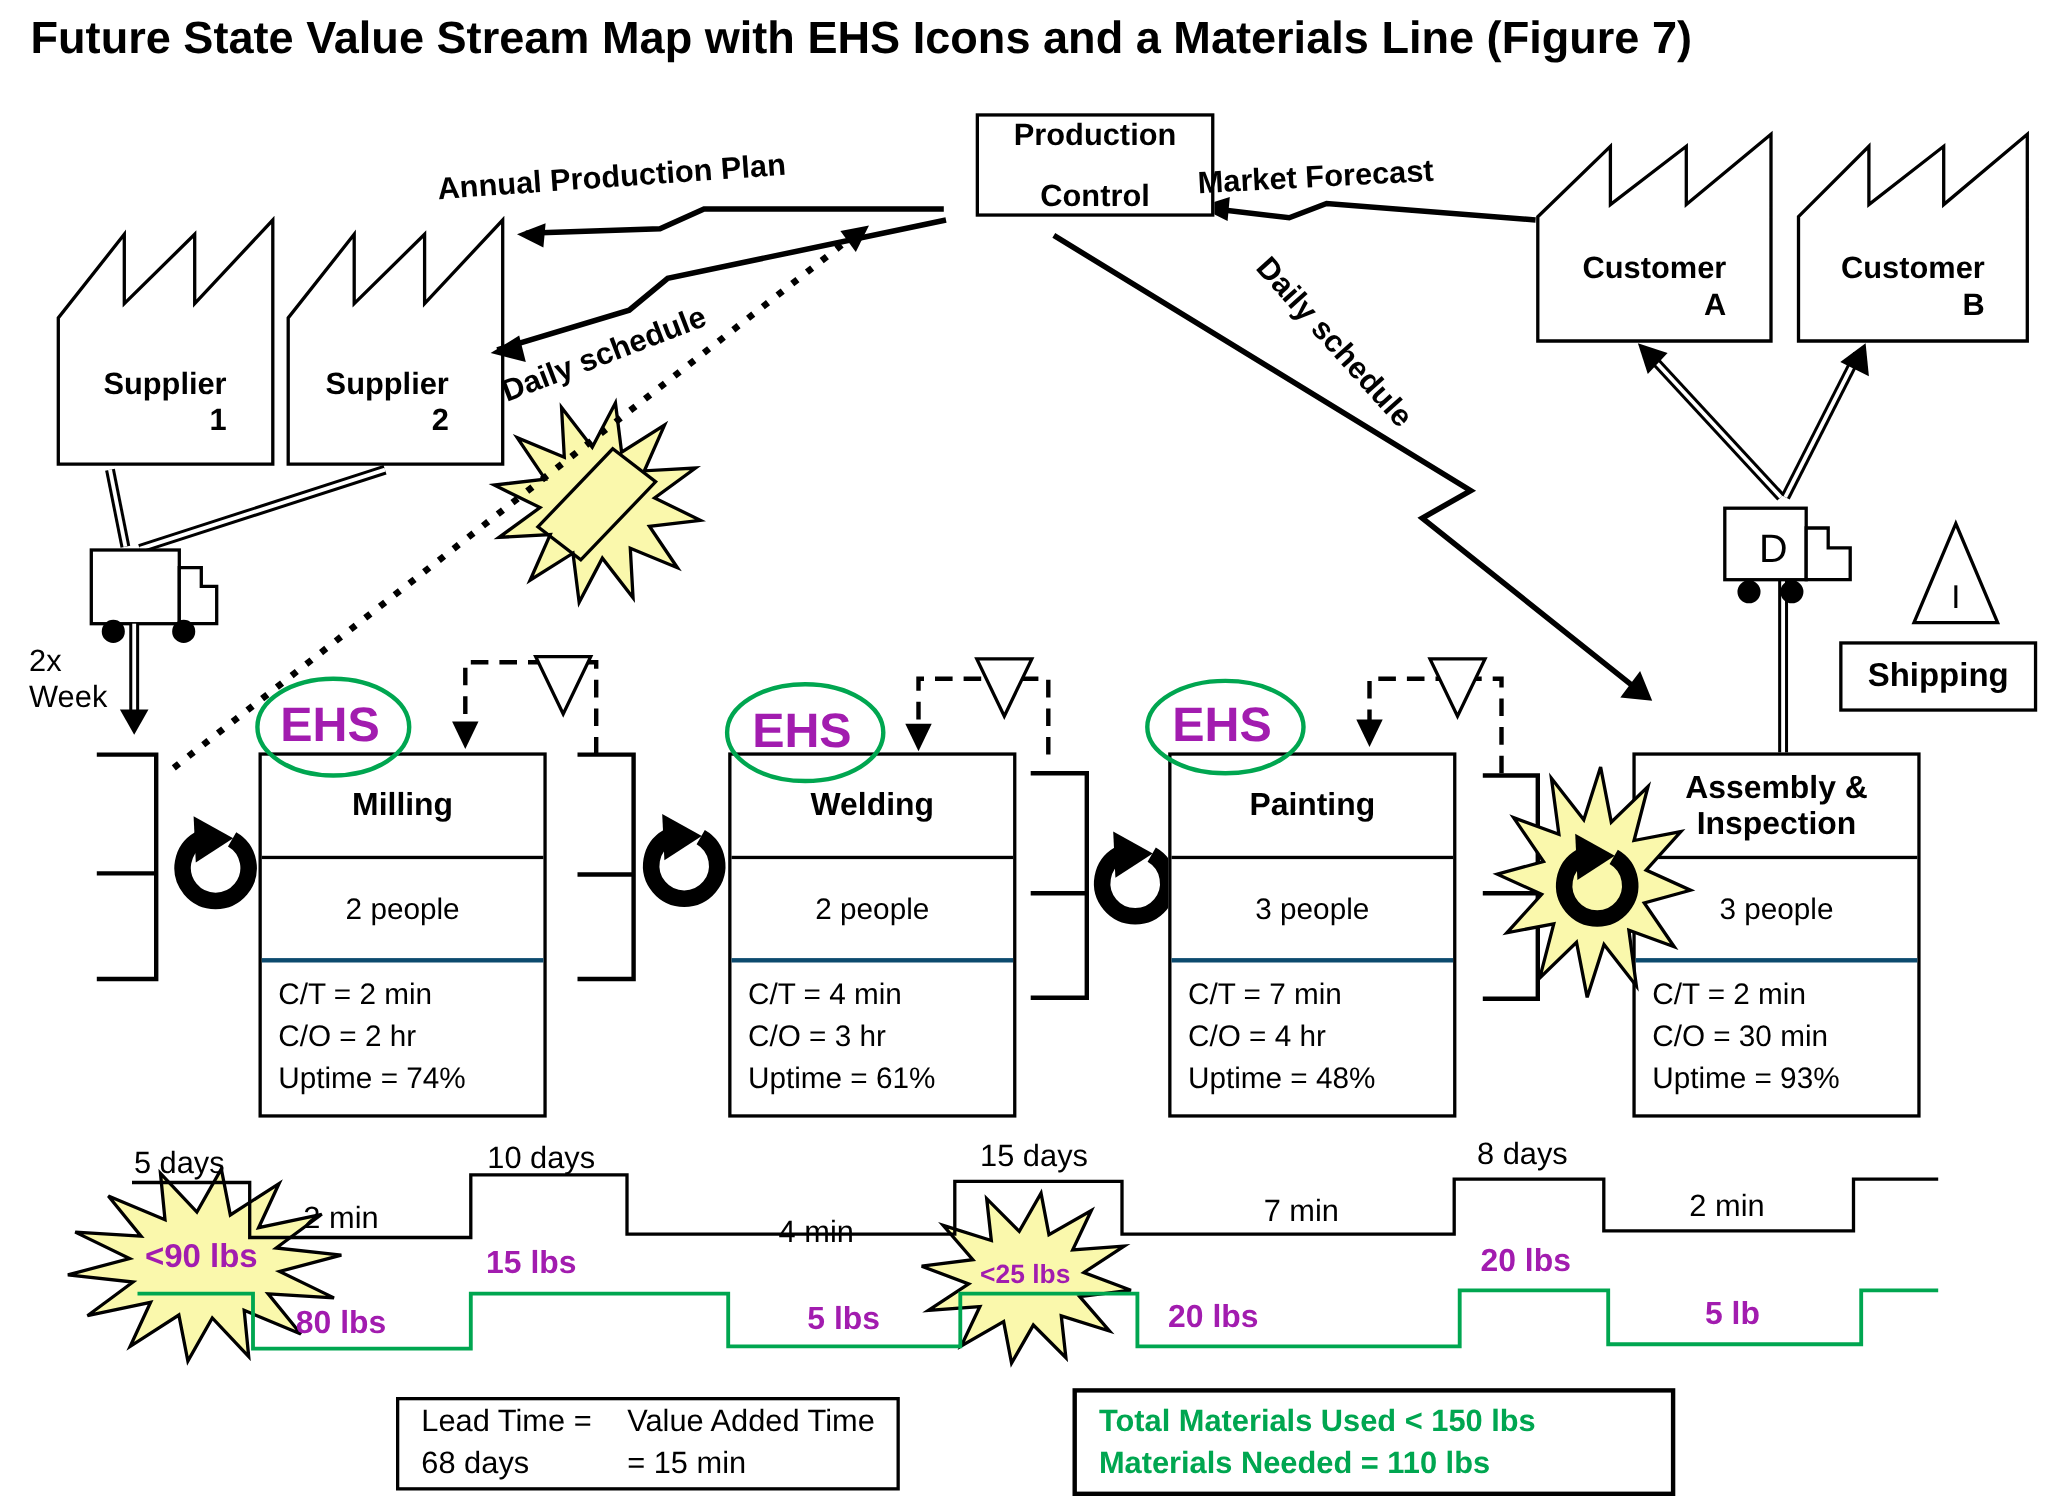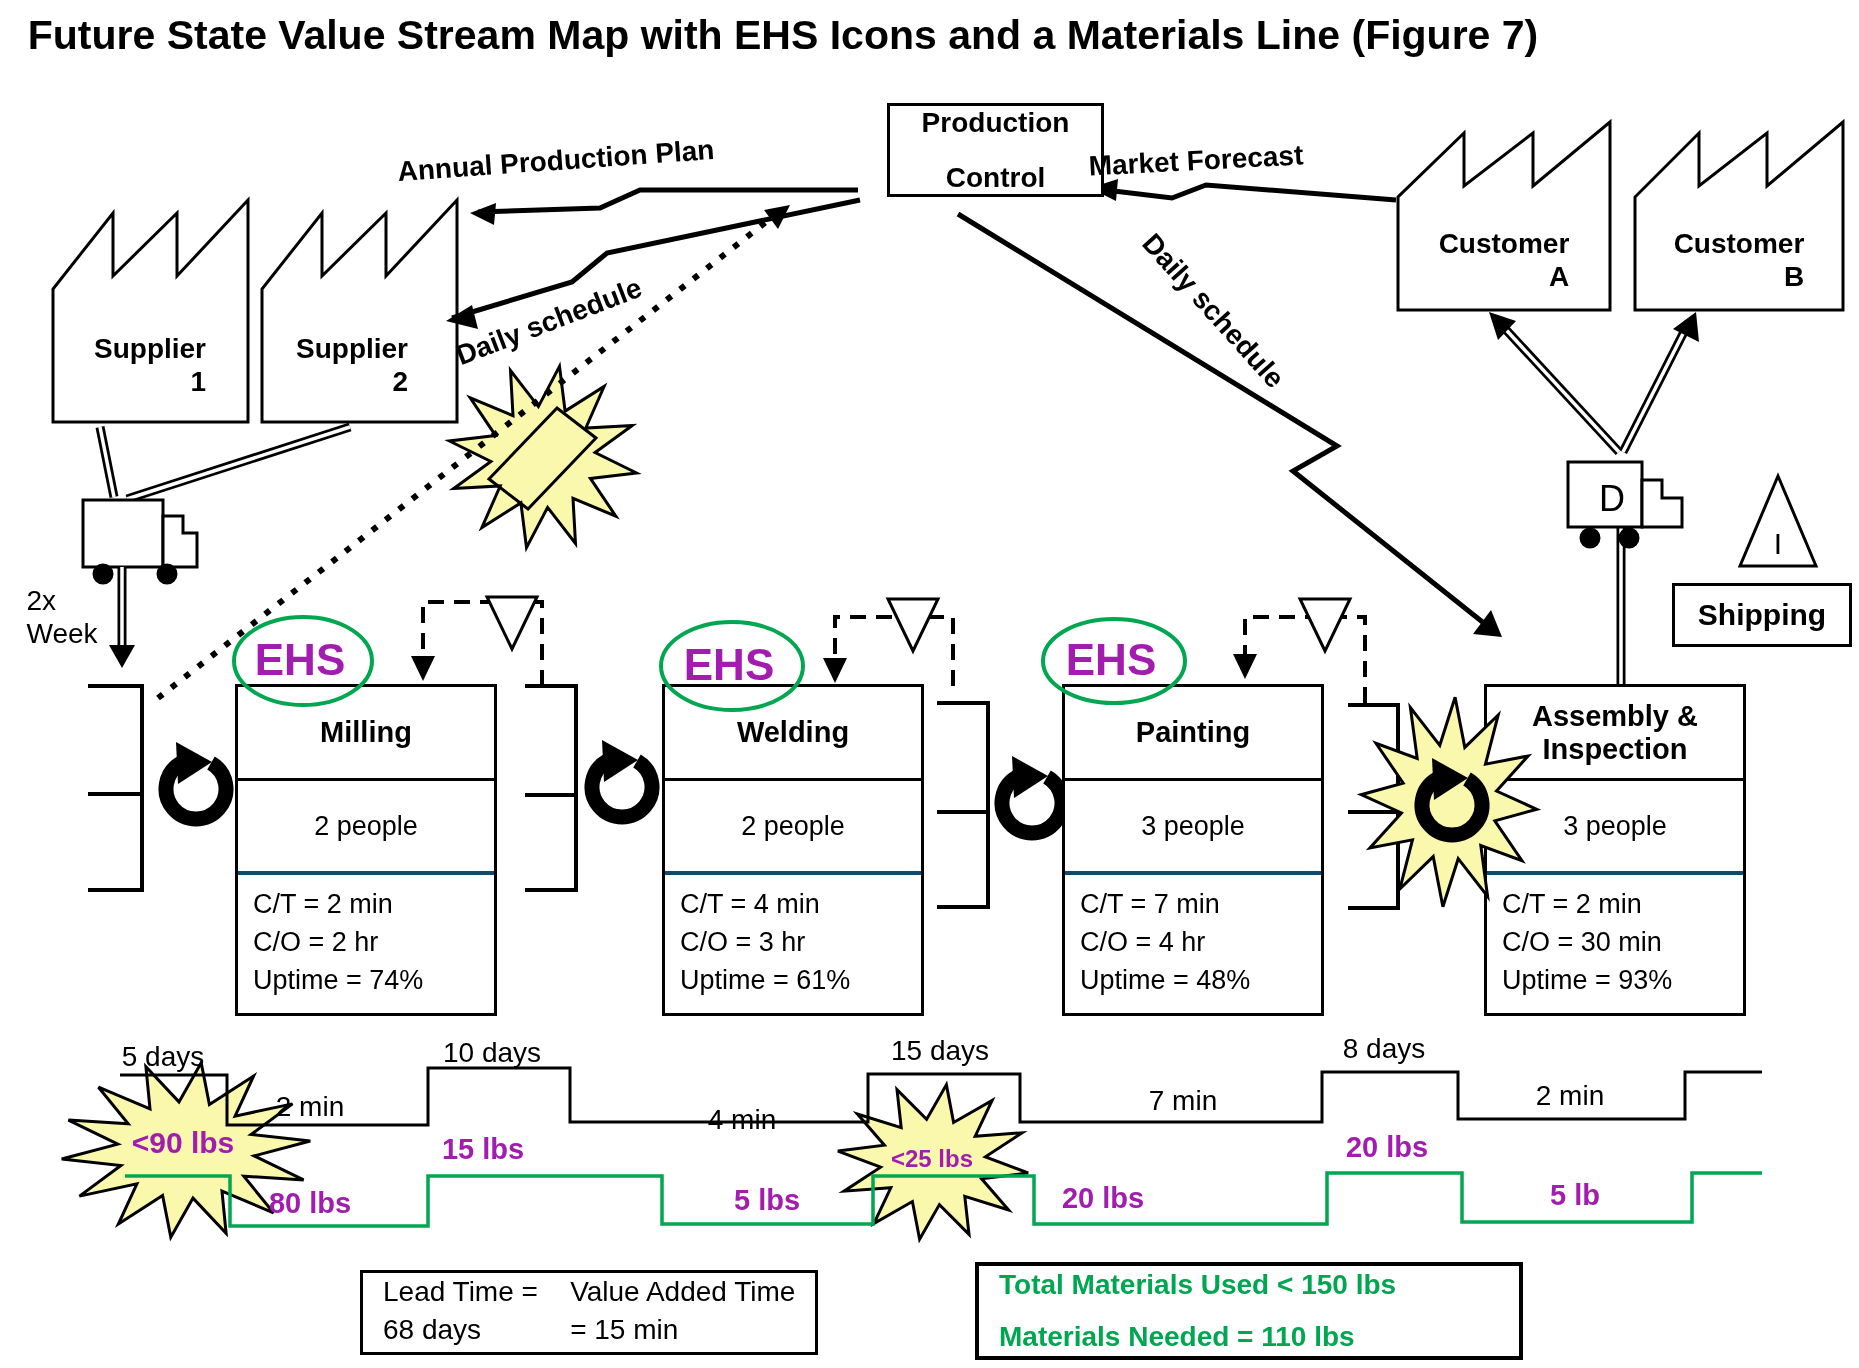"Total Materials Used < 150" #mat-box { justify-content: space-between -> center }
